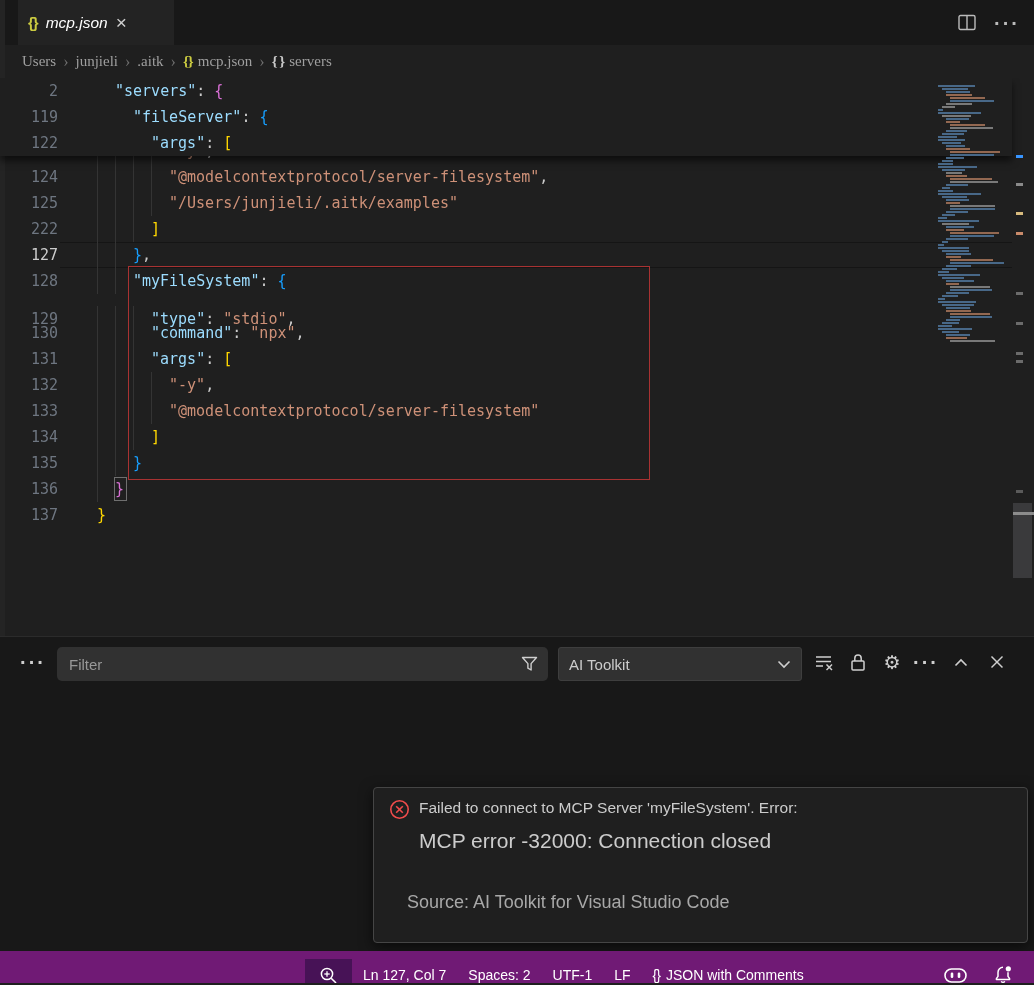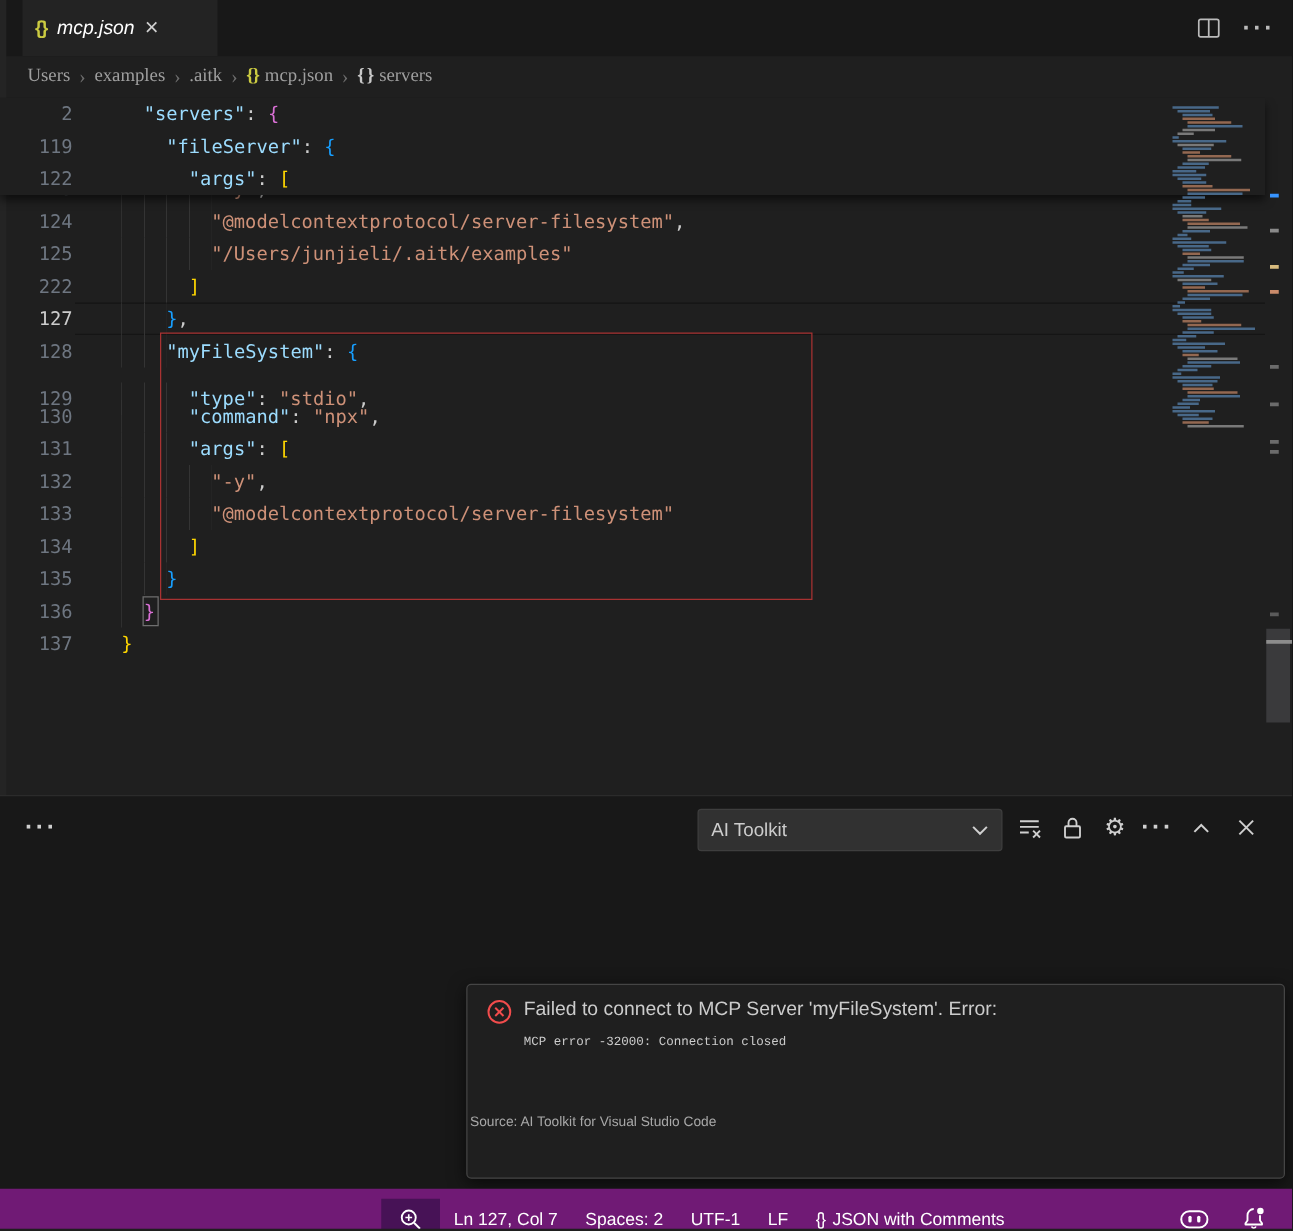"examples" span { text: examples -> junjieli }
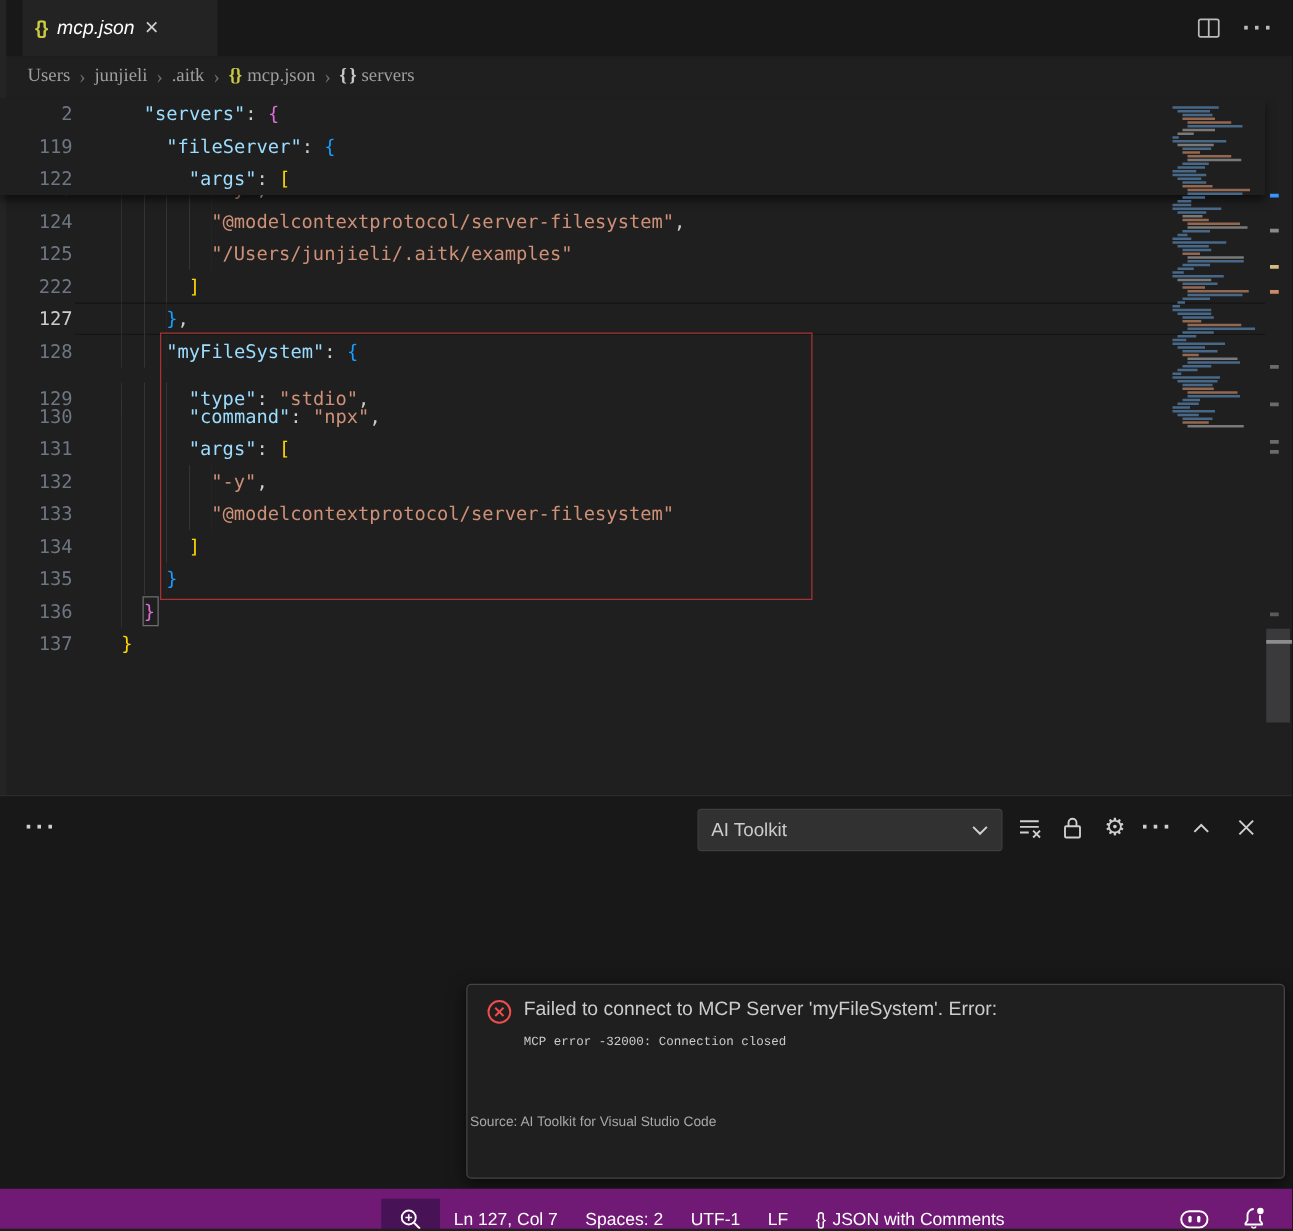"Filter" div.abs { html: none -> <div> <input> <span> <svg> <path></path> </svg> </span> </div> }
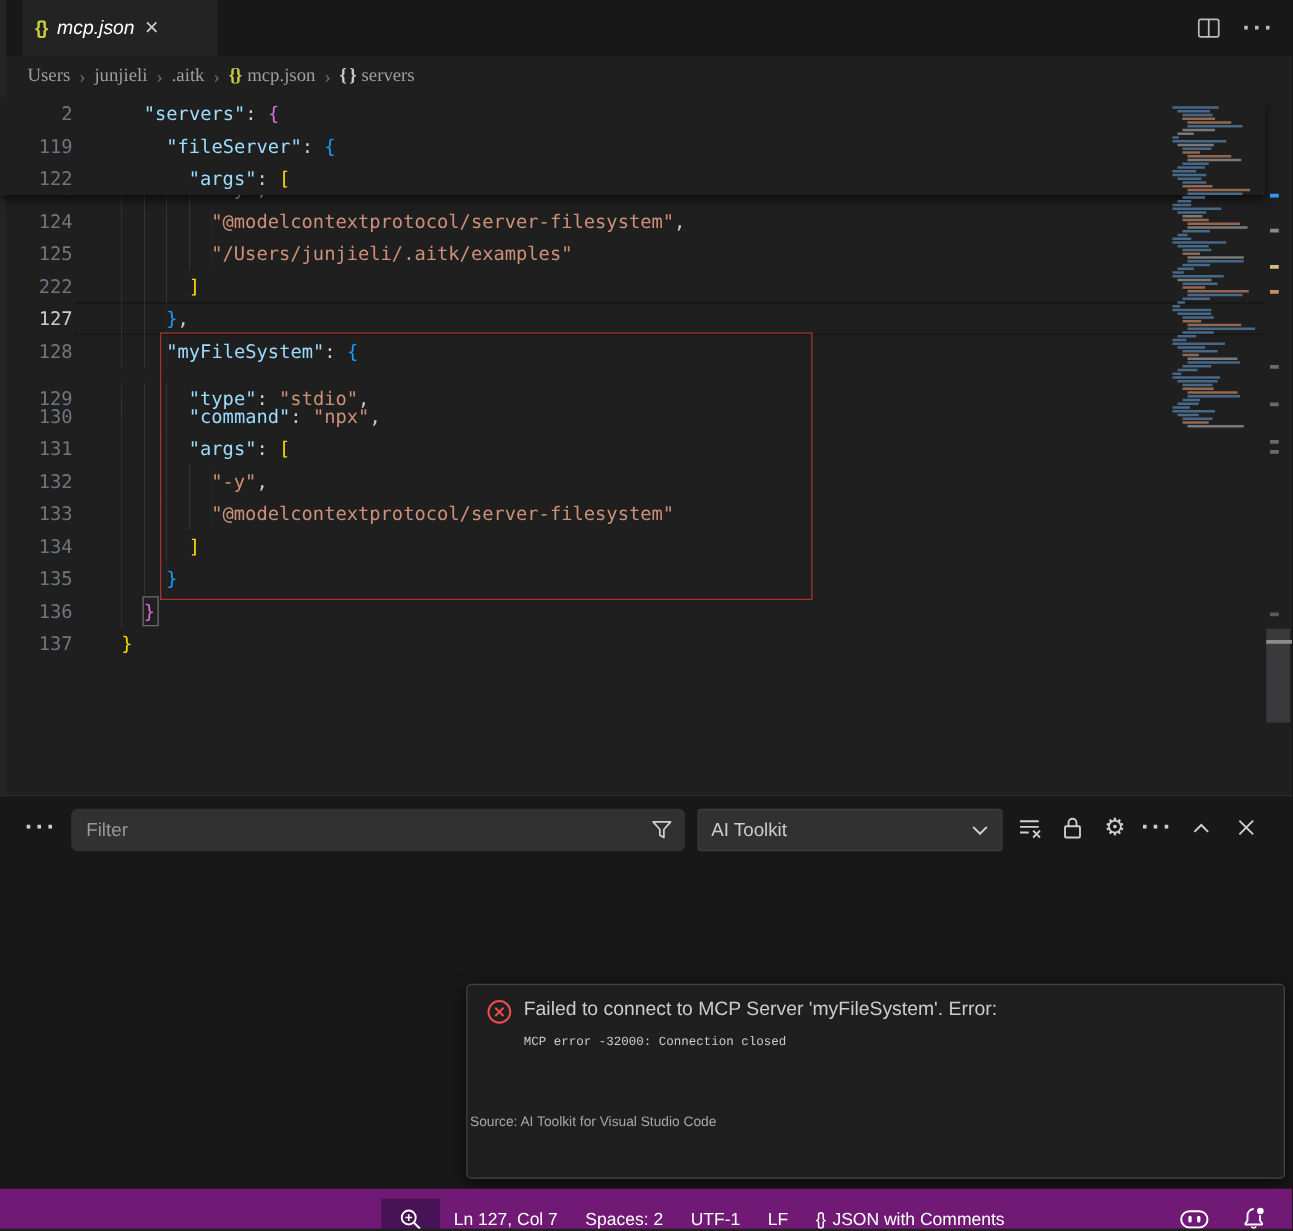"MCP error -32000: Connection closed" #toast-detail { font-family: Liberation Mono, monospace -> none; font-size: 10px -> 21px }
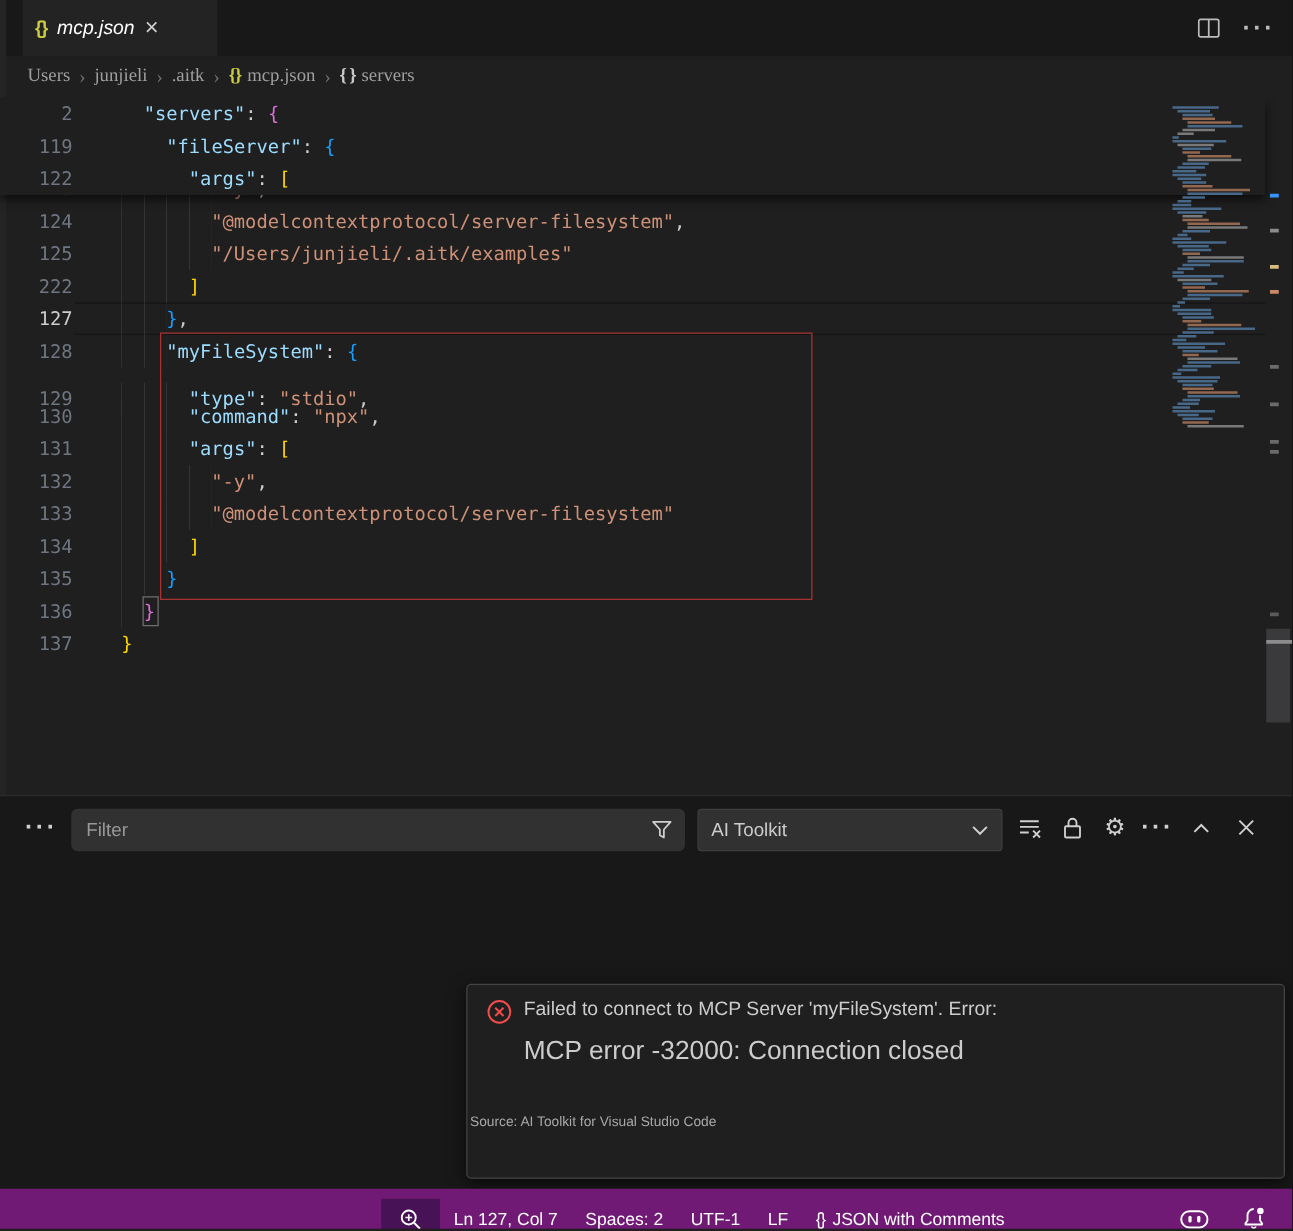"Source: AI Toolkit for Visual" #toast-source { font-size: 11px -> 18px; left: 2px -> 33px }
